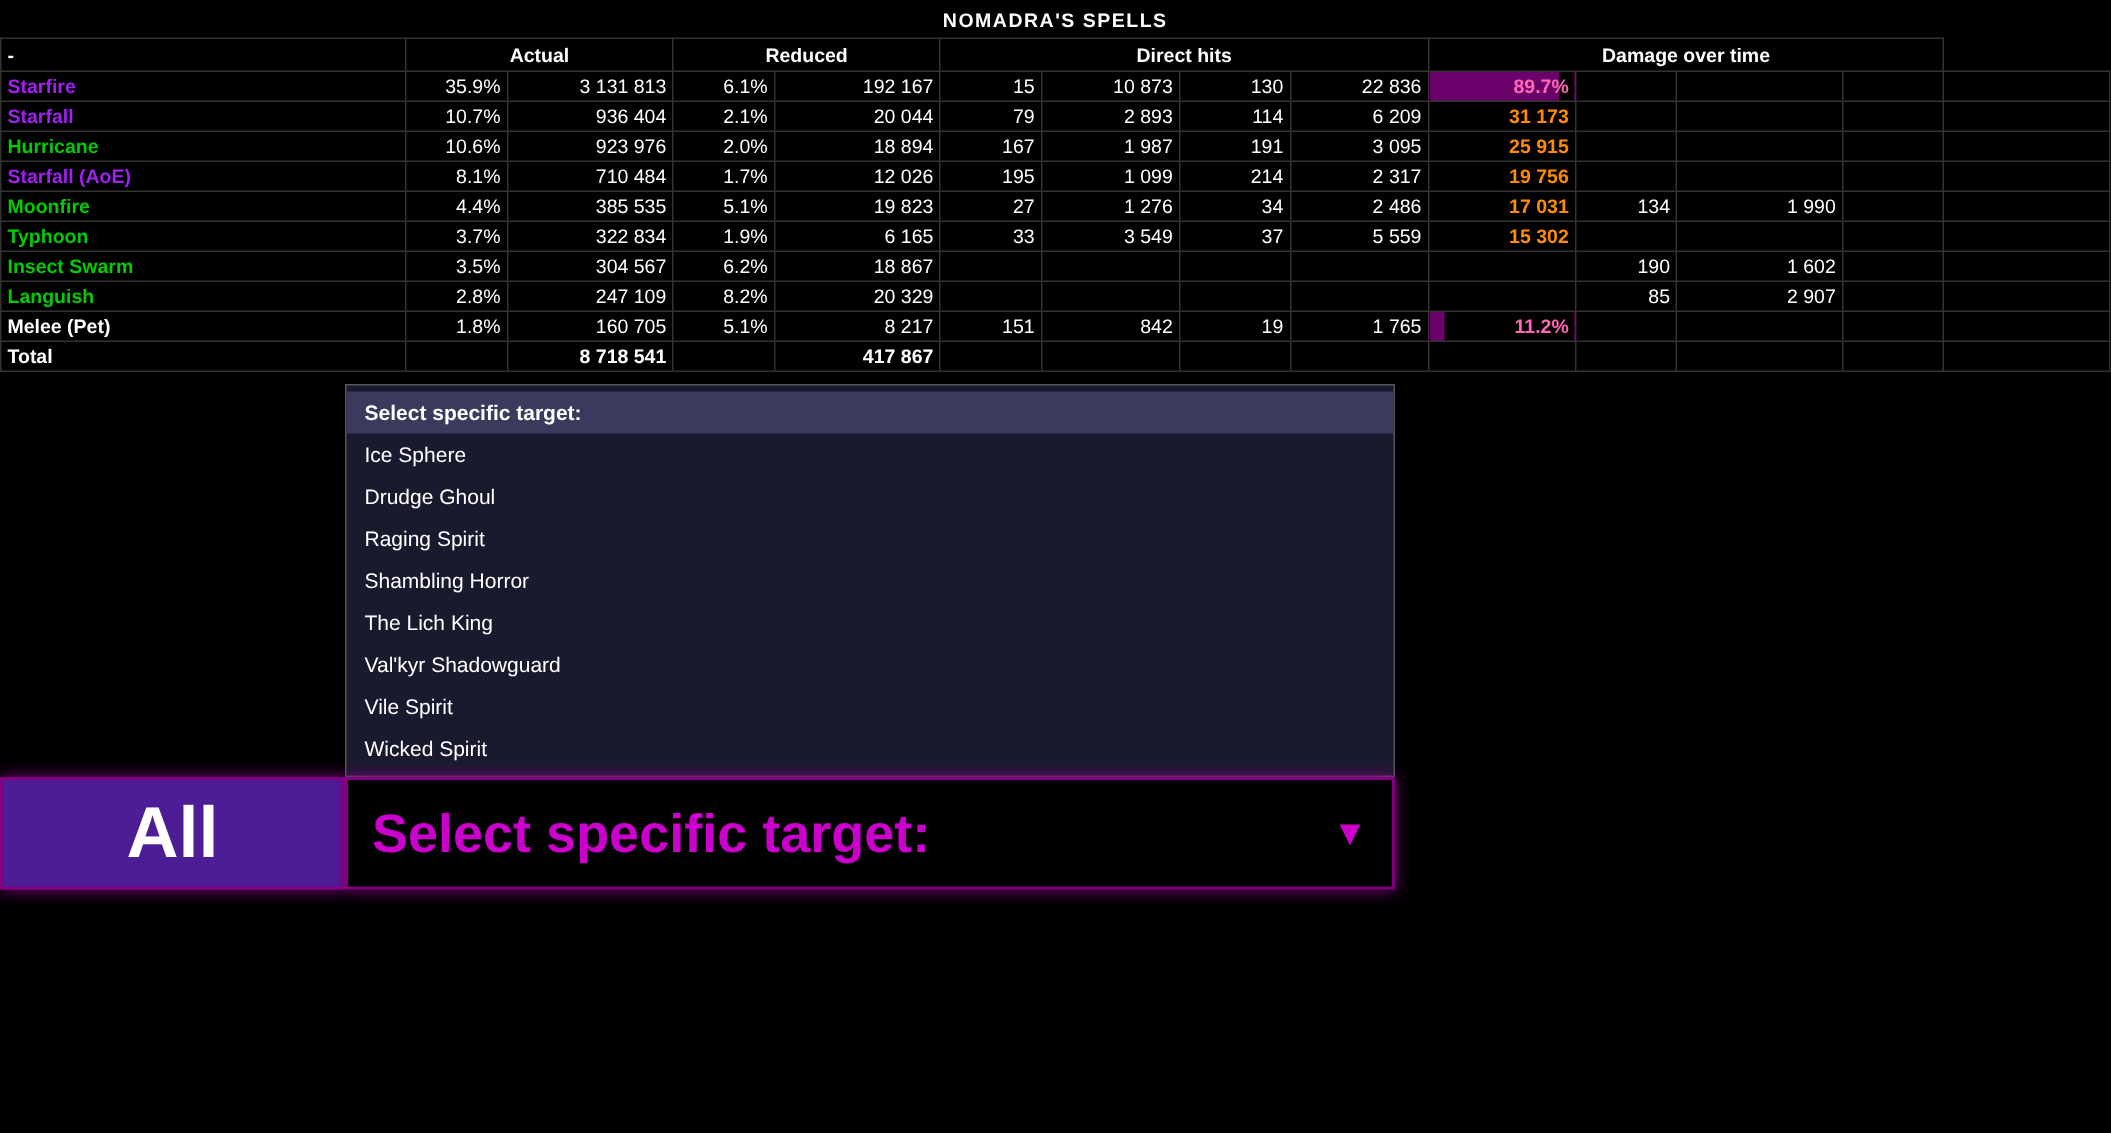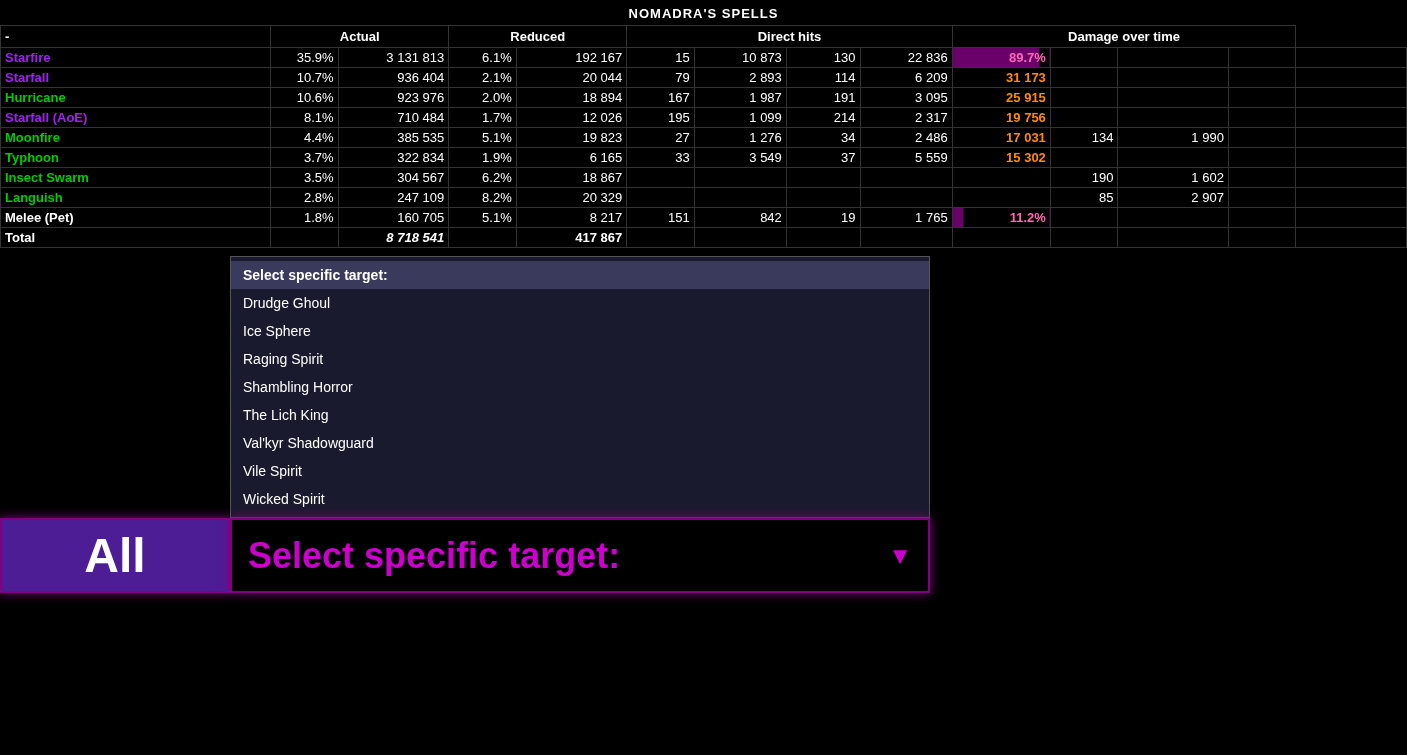"8 718 541" td { font-style: italic -> none }
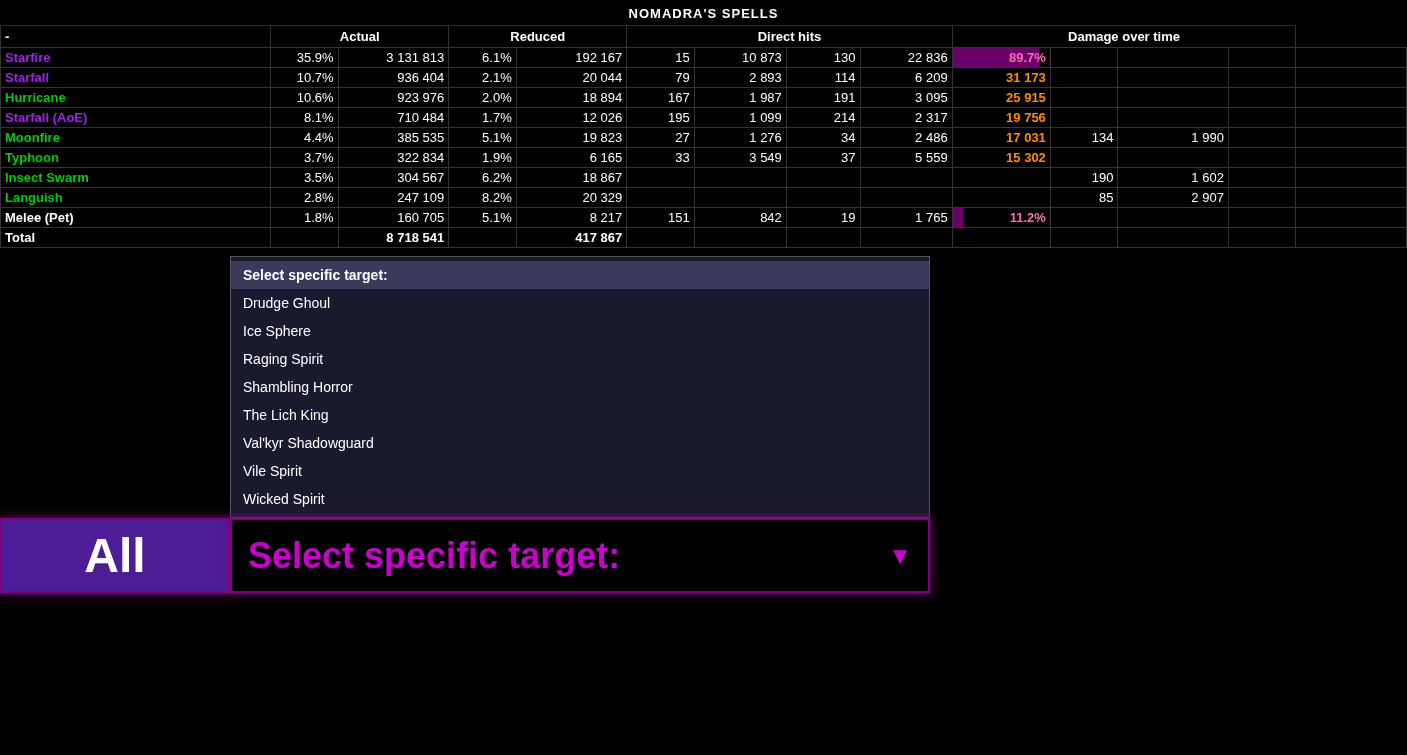"Drudge Ghoul" div.dropdown-item { order: before "Ice Sphere" -> after "Ice Sphere" }
